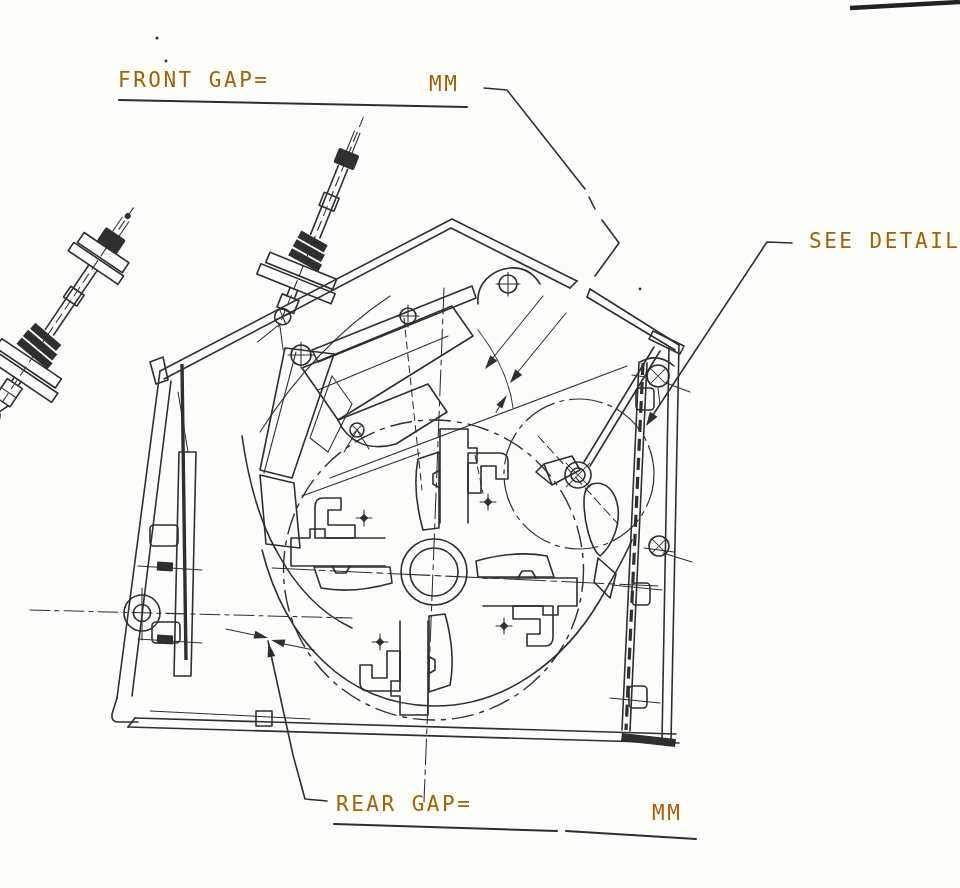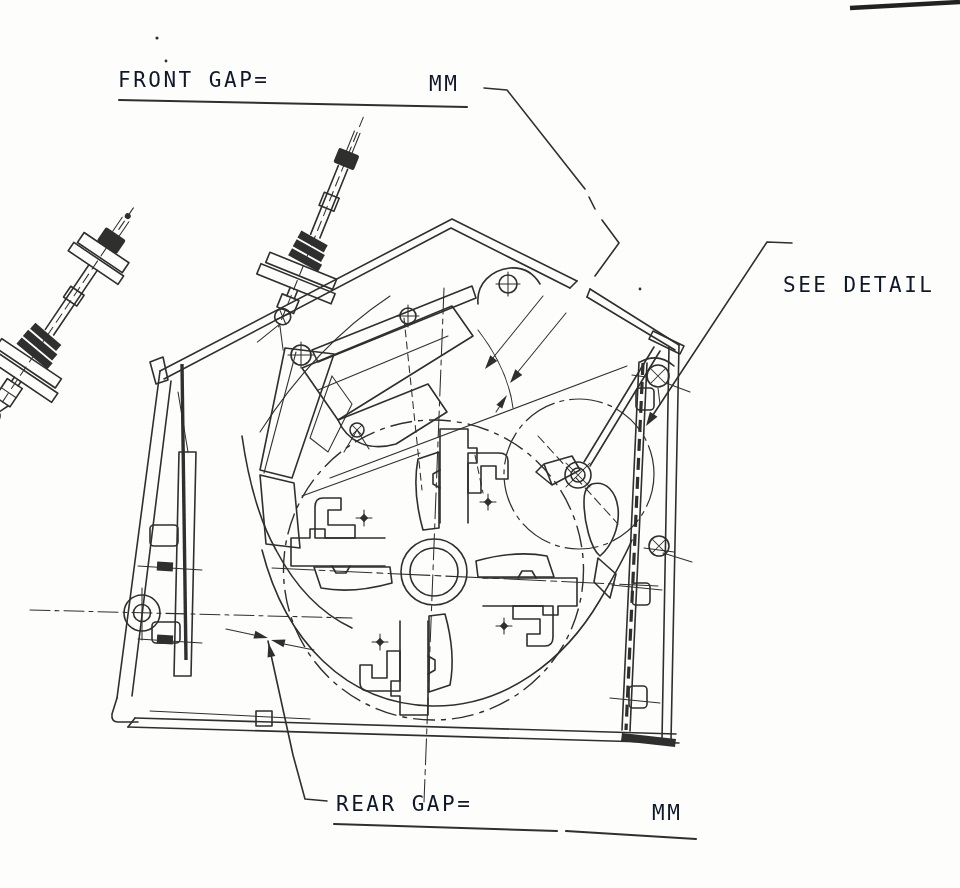"FRONT GAP=" .cad-label { color: #0f172a -> #a16207 }
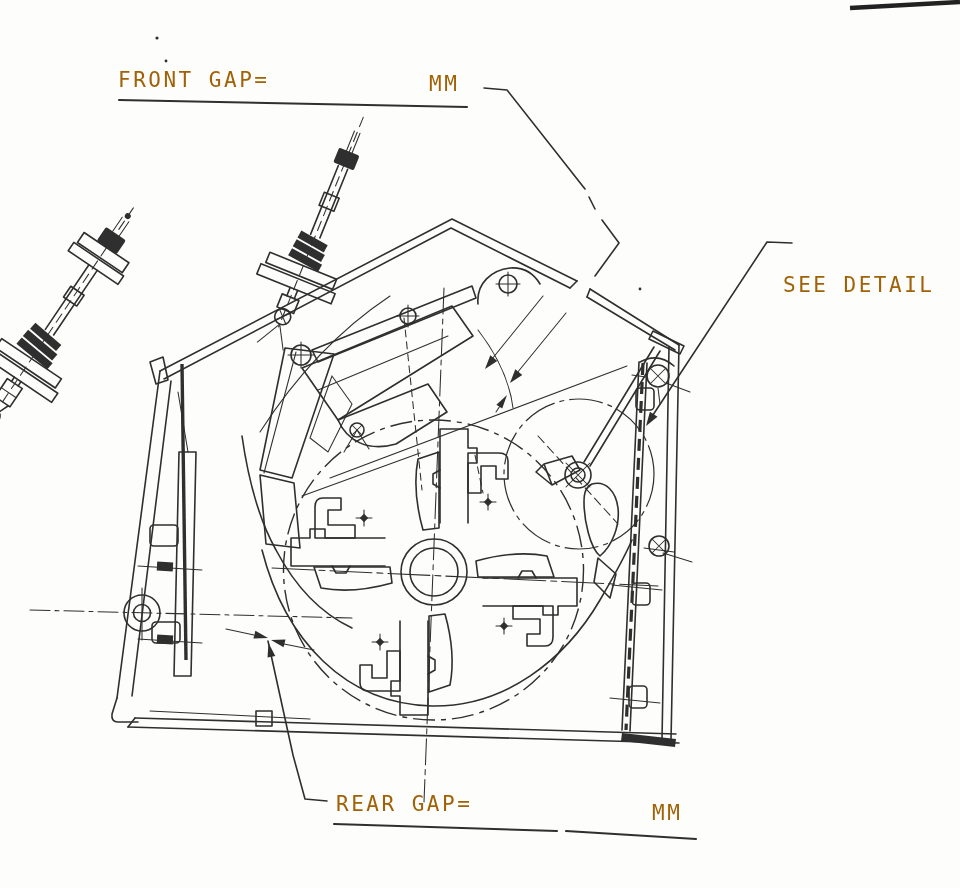"SEE DETAIL" div.cad-label { left: 783px -> 809px; margin-top: 44px -> none }
